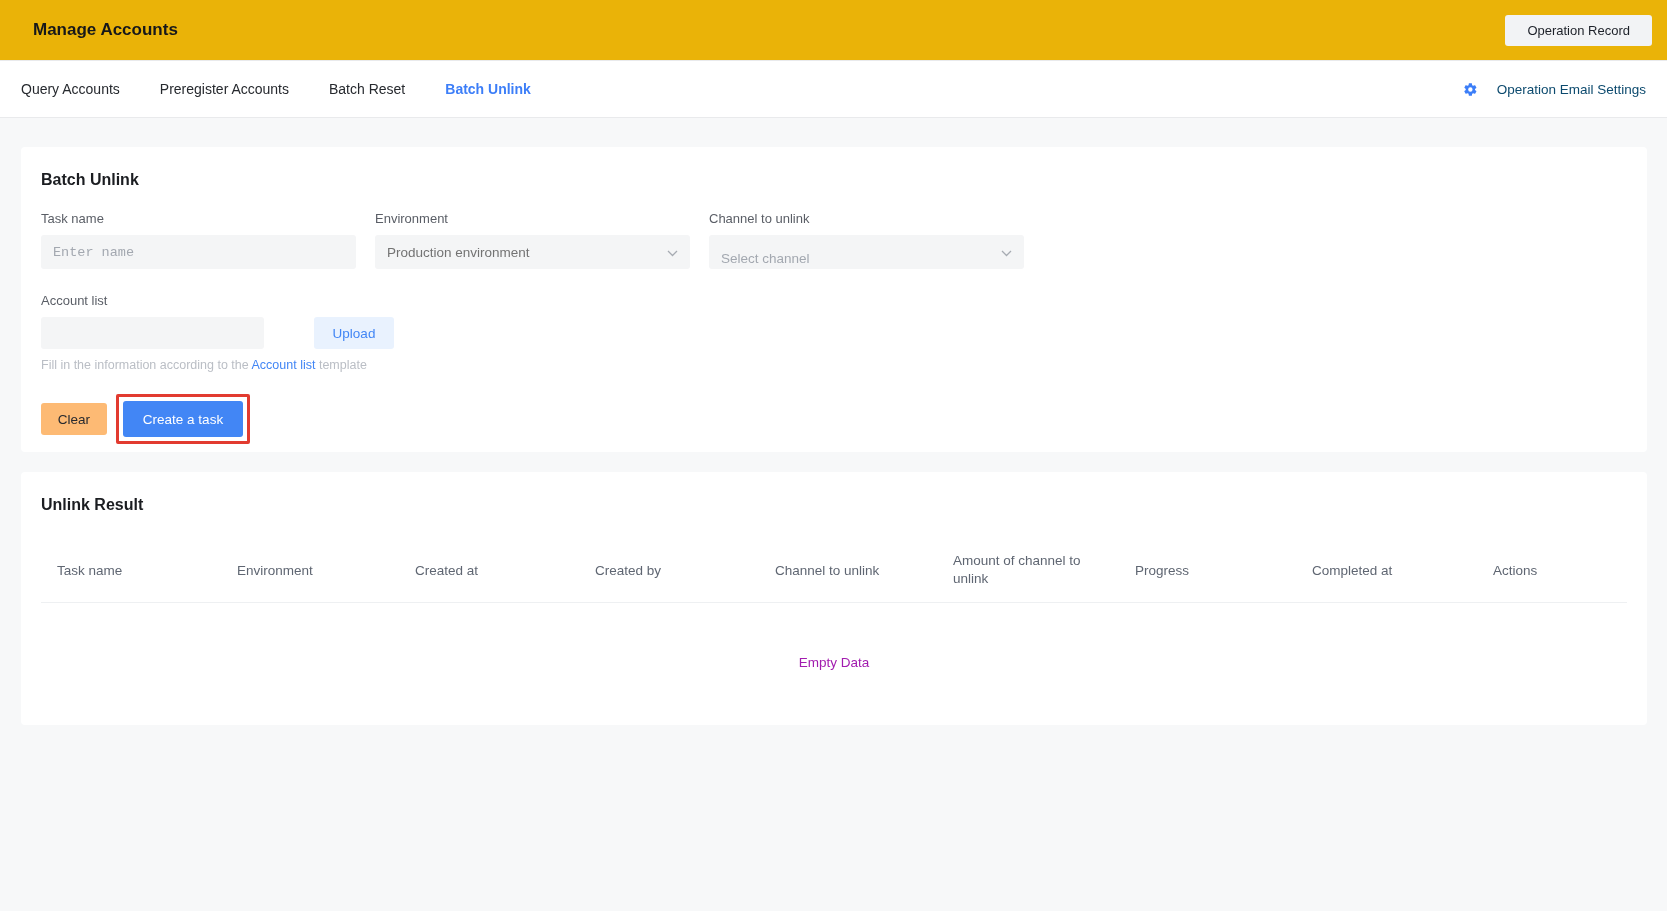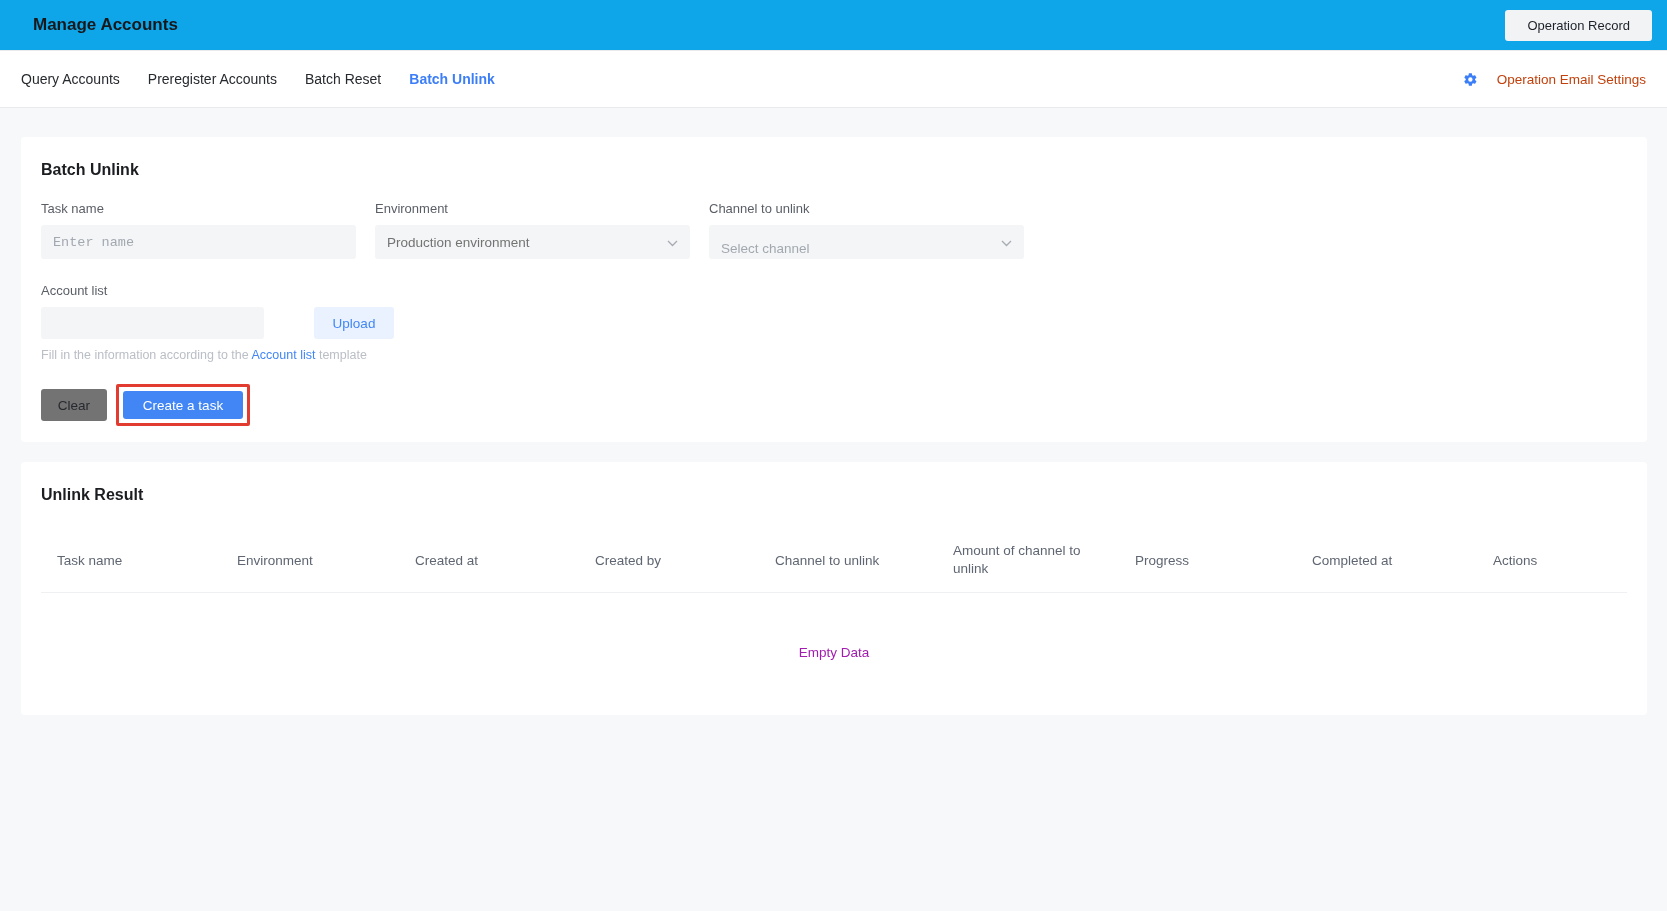"Manage Accounts" .header { background: #0ea5e9 -> #eab308; height: 51px -> 61px }
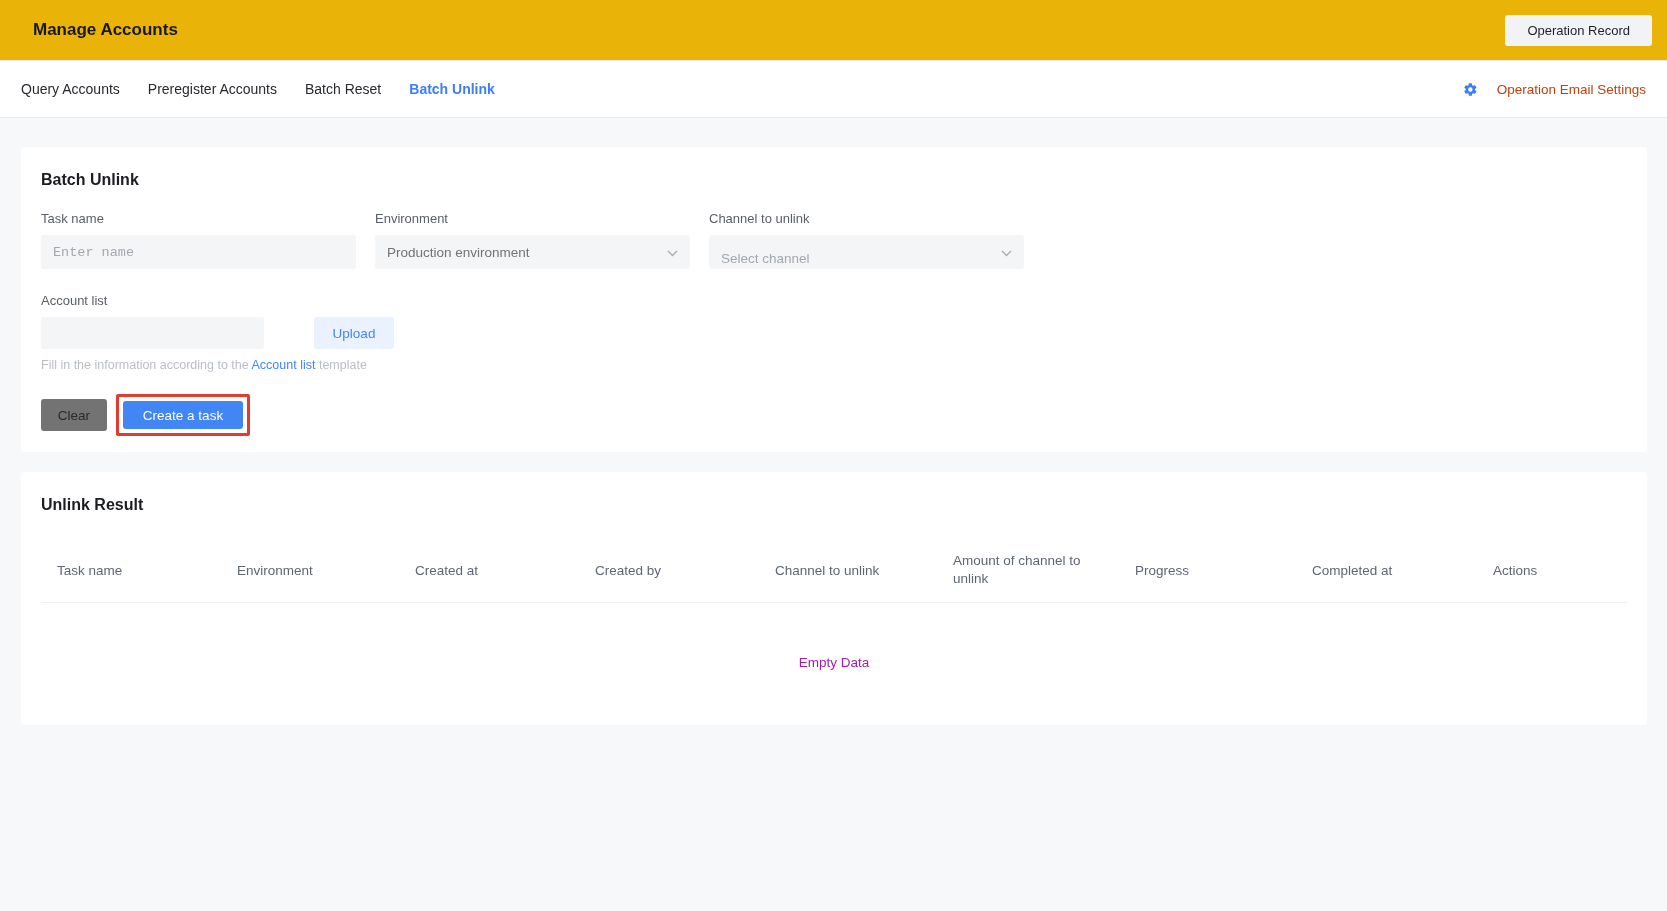"Query Accounts" .tabs { gap: 28px -> 40px }
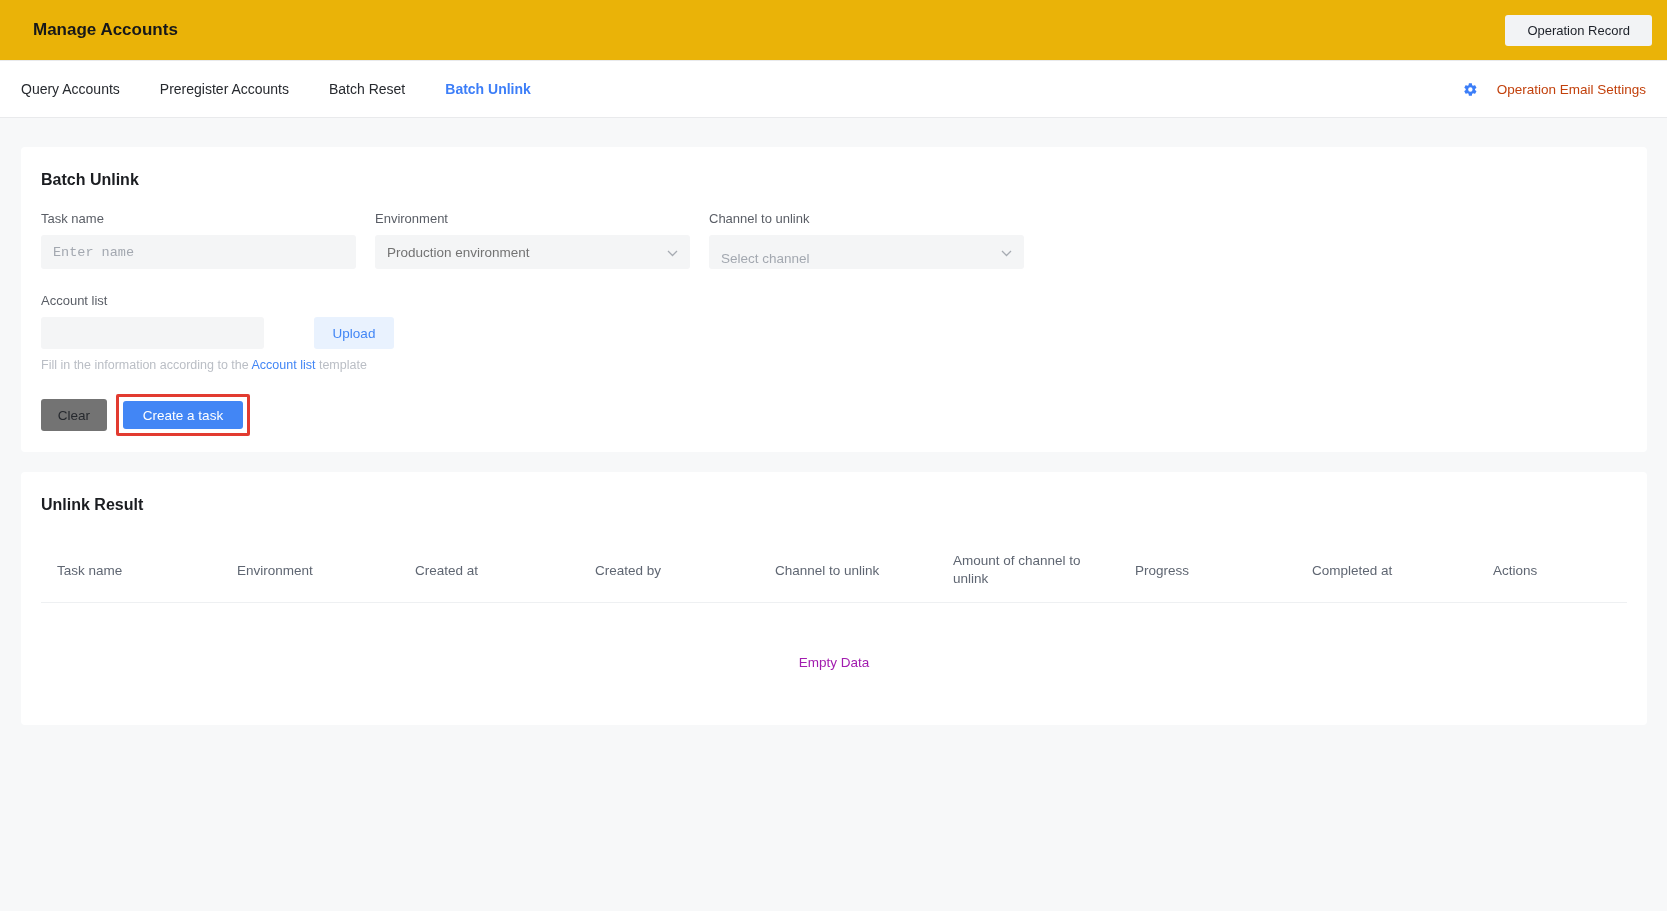"Operation Email Settings" .email-settings { color: #c2410c -> #0c4a6e }
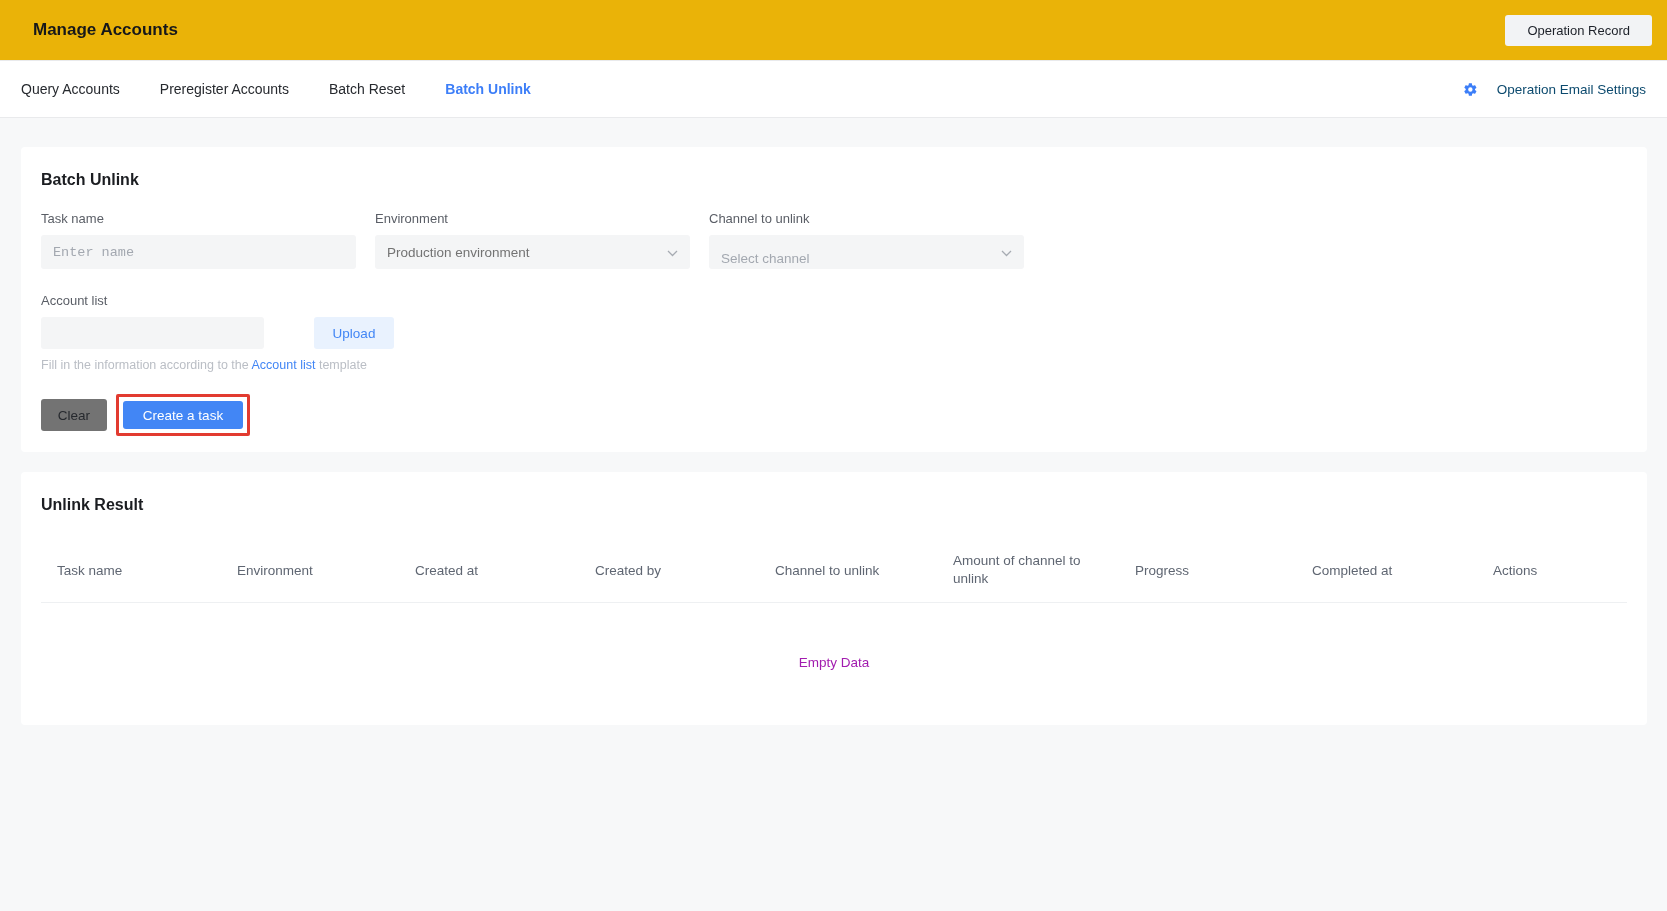"Clear" .clear-btn { background: #737373 -> #fdba74 }
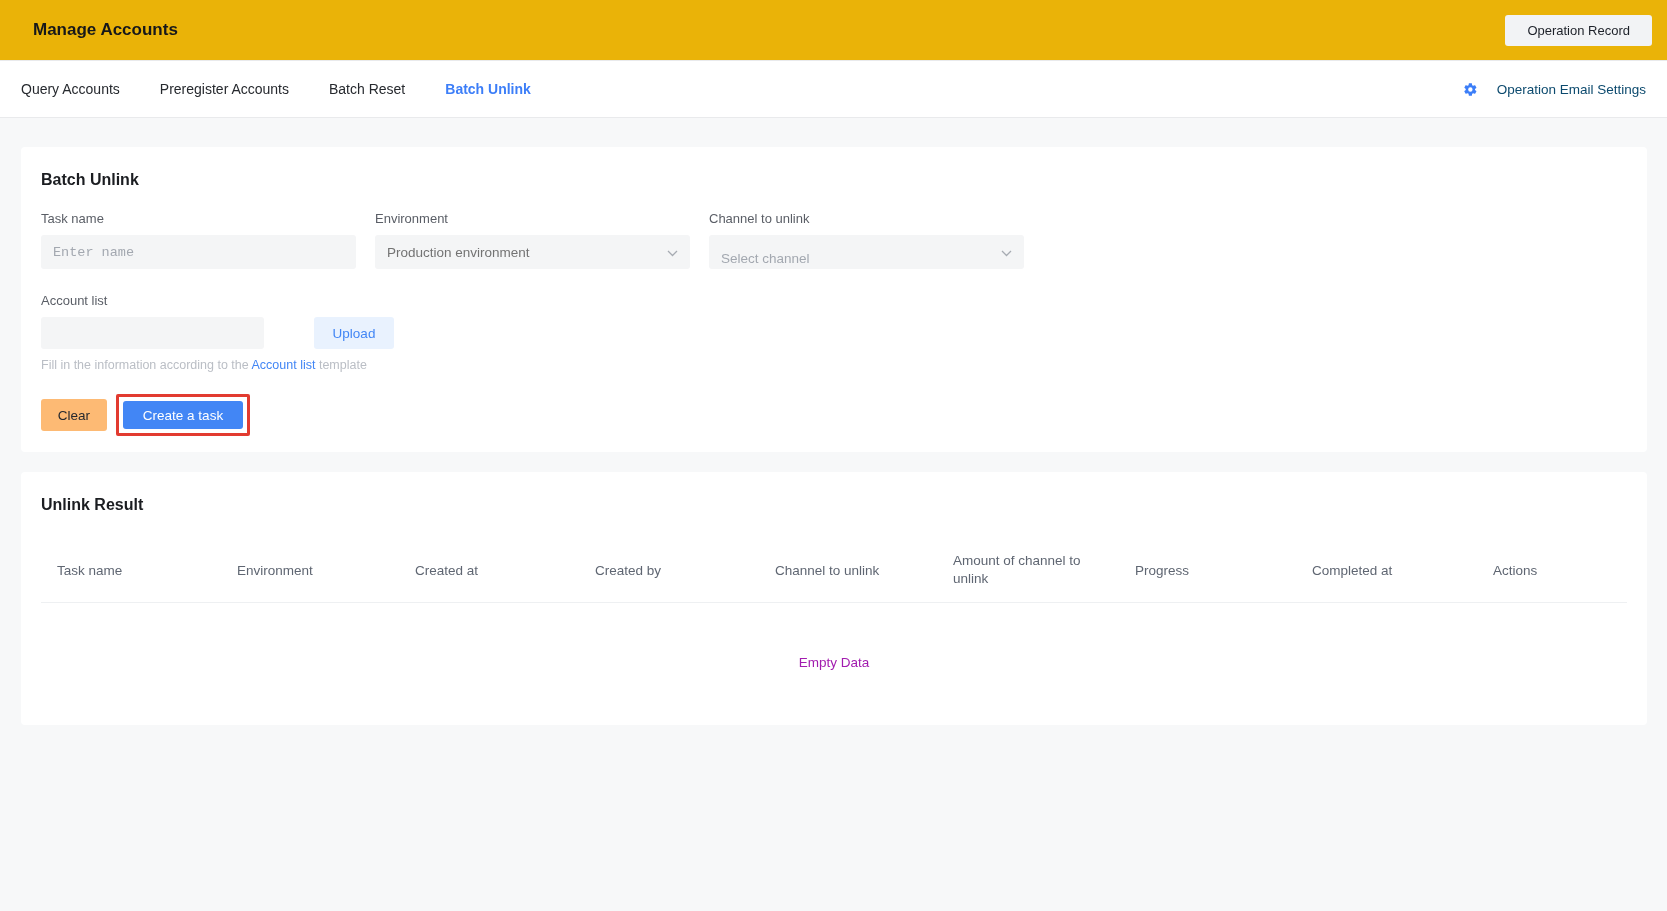"Create a task" .create-btn { height: 28px -> 36px }
